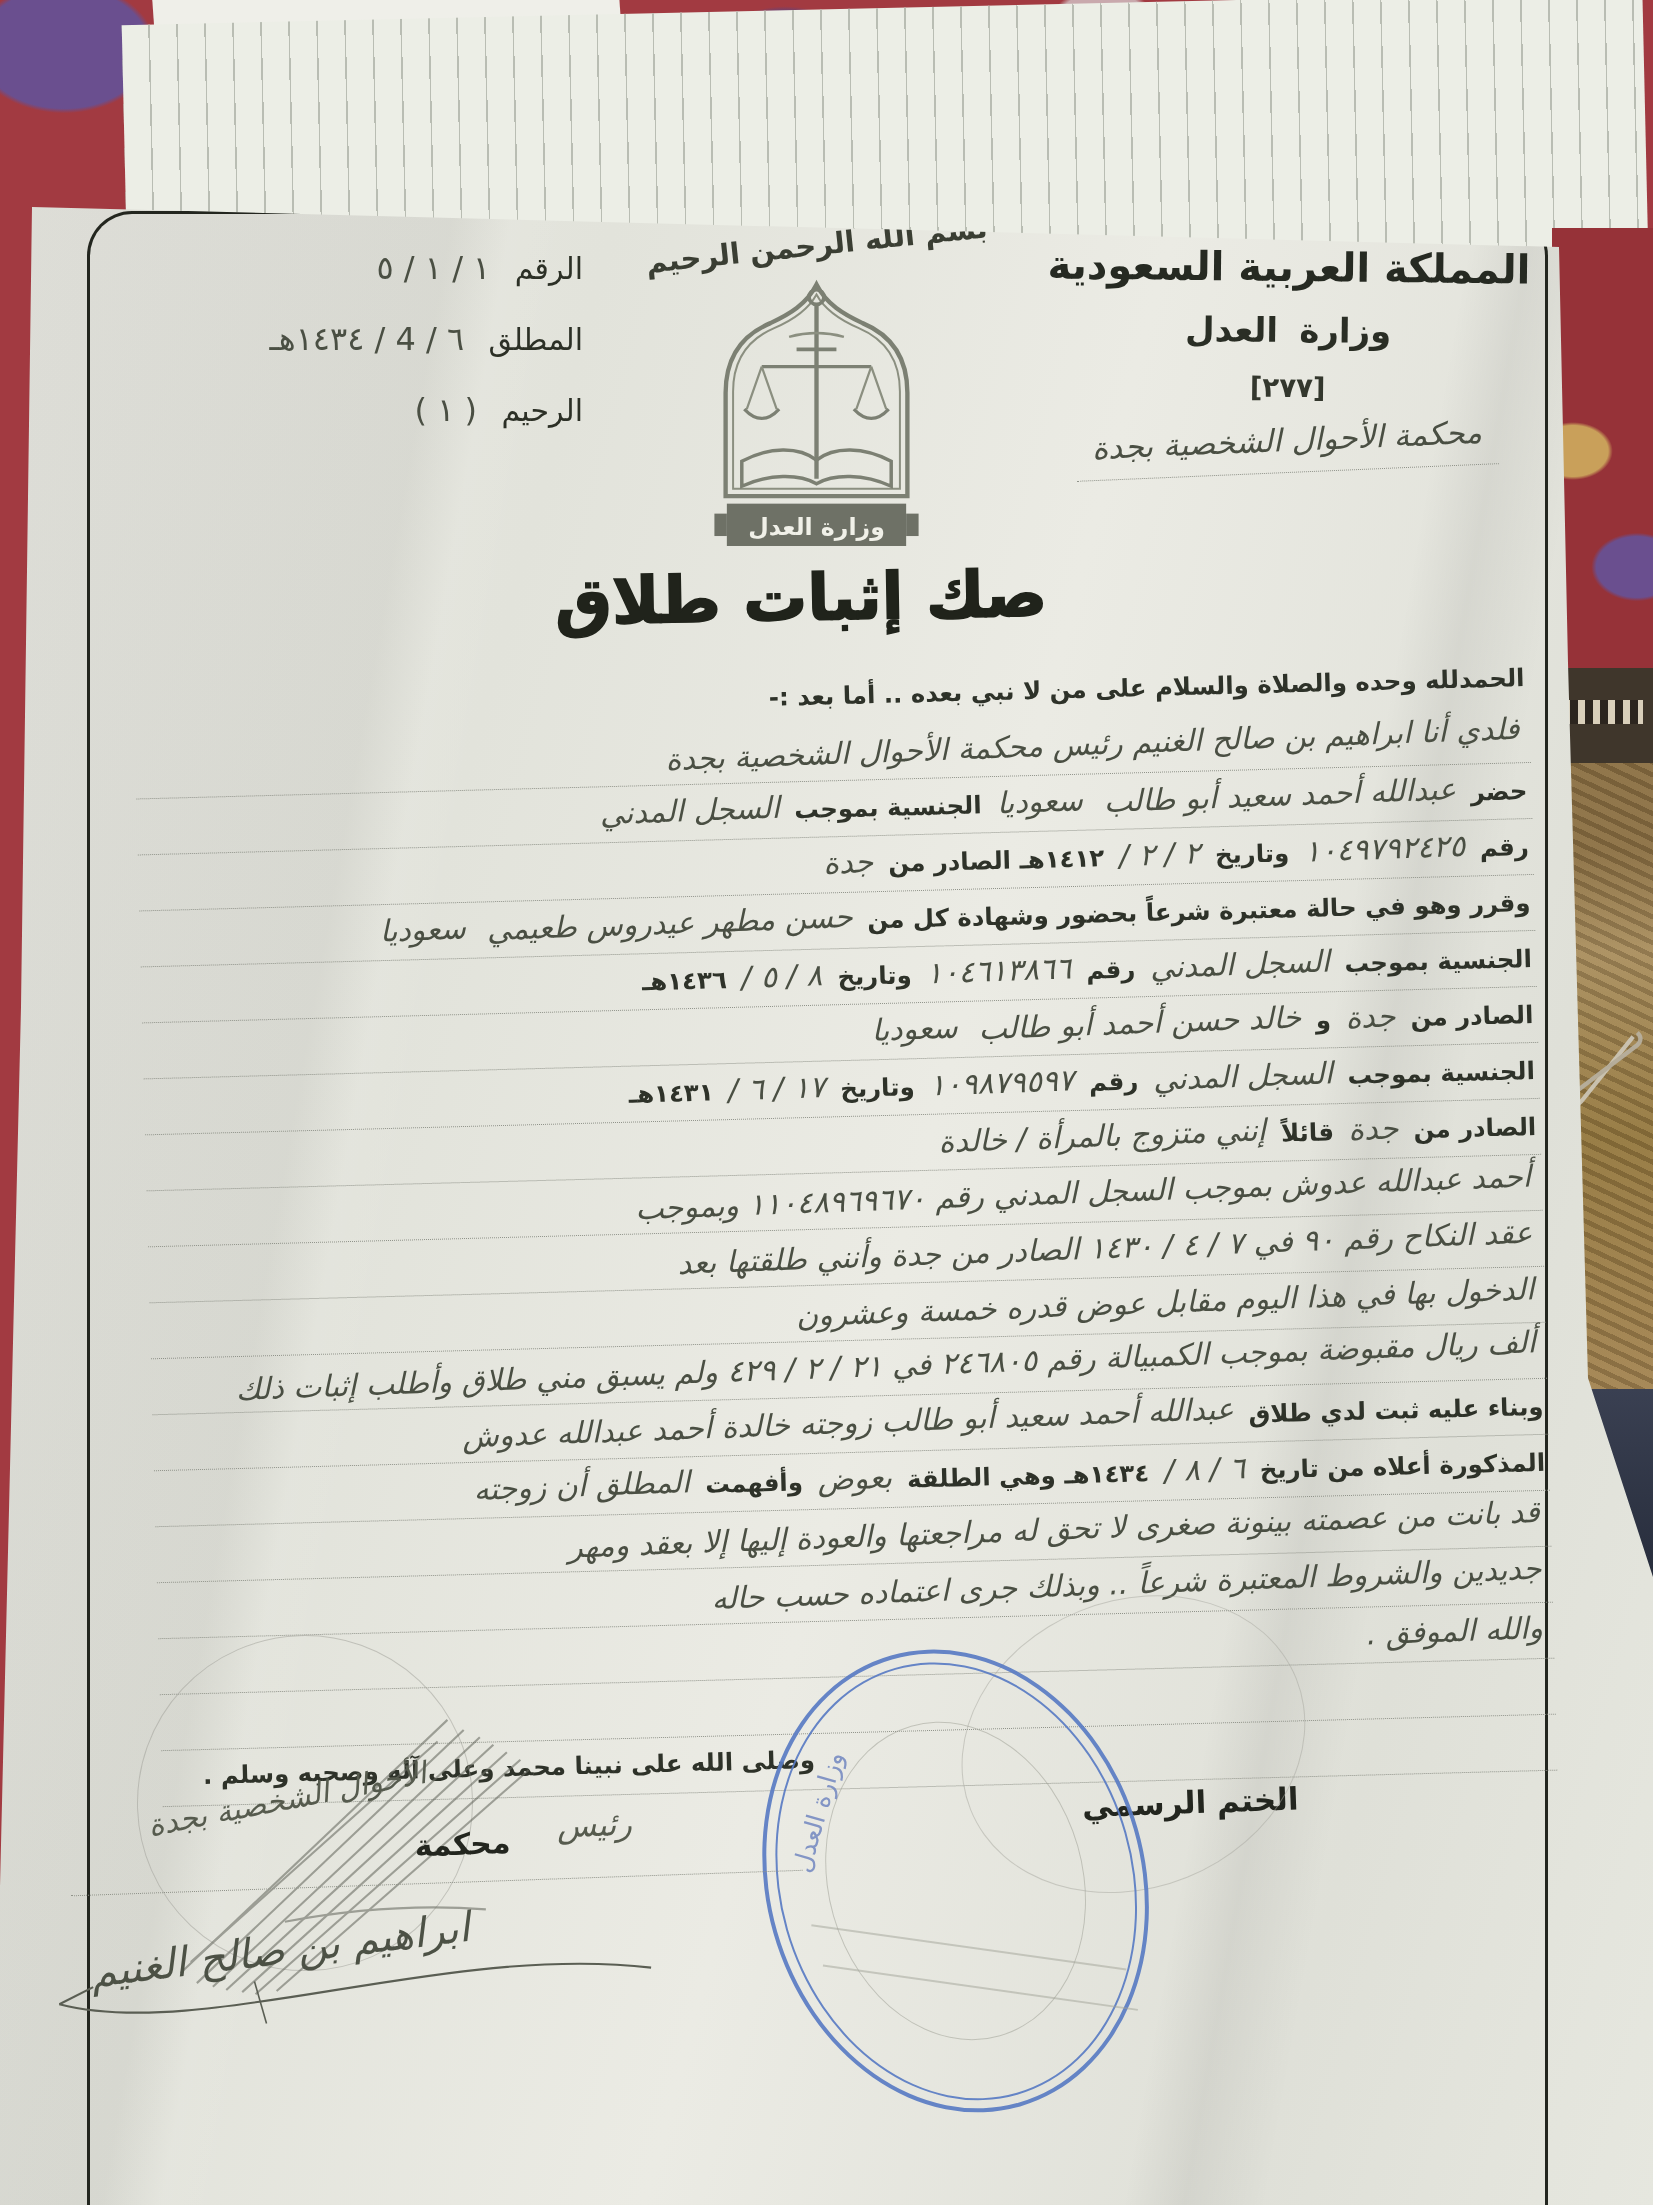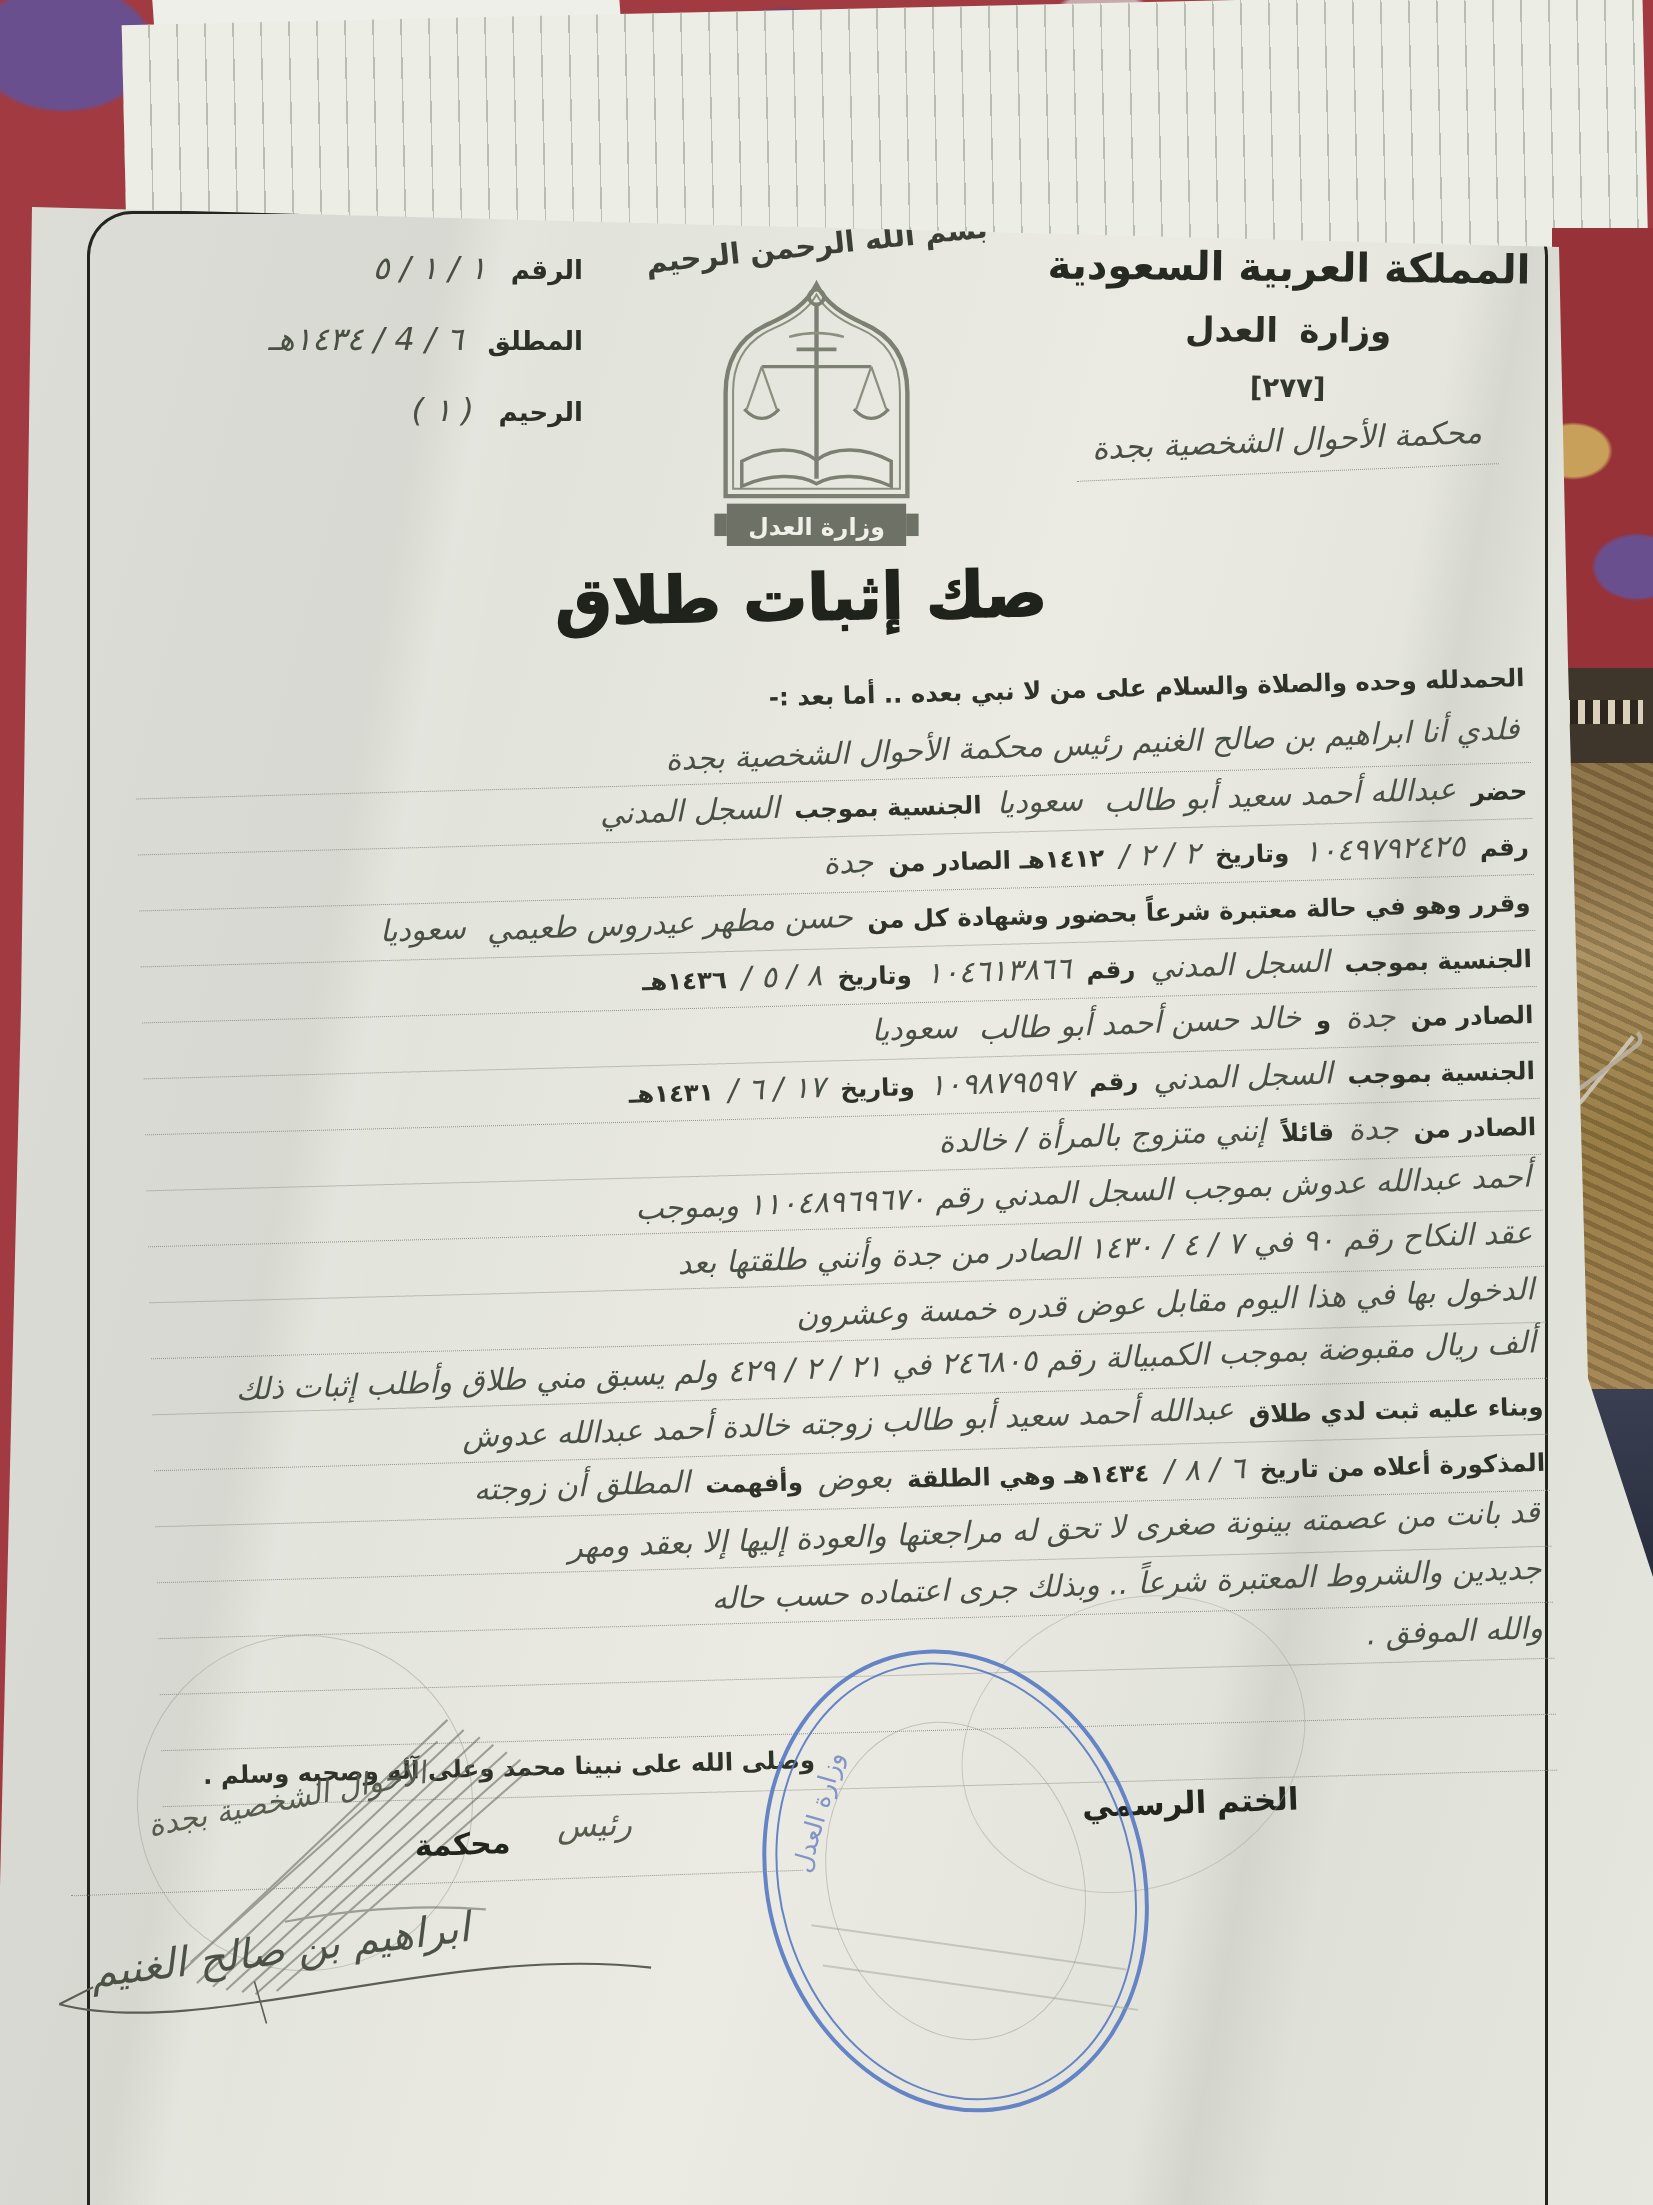"١ / ١ / ٥" .meta-value { font-style: italic -> none }
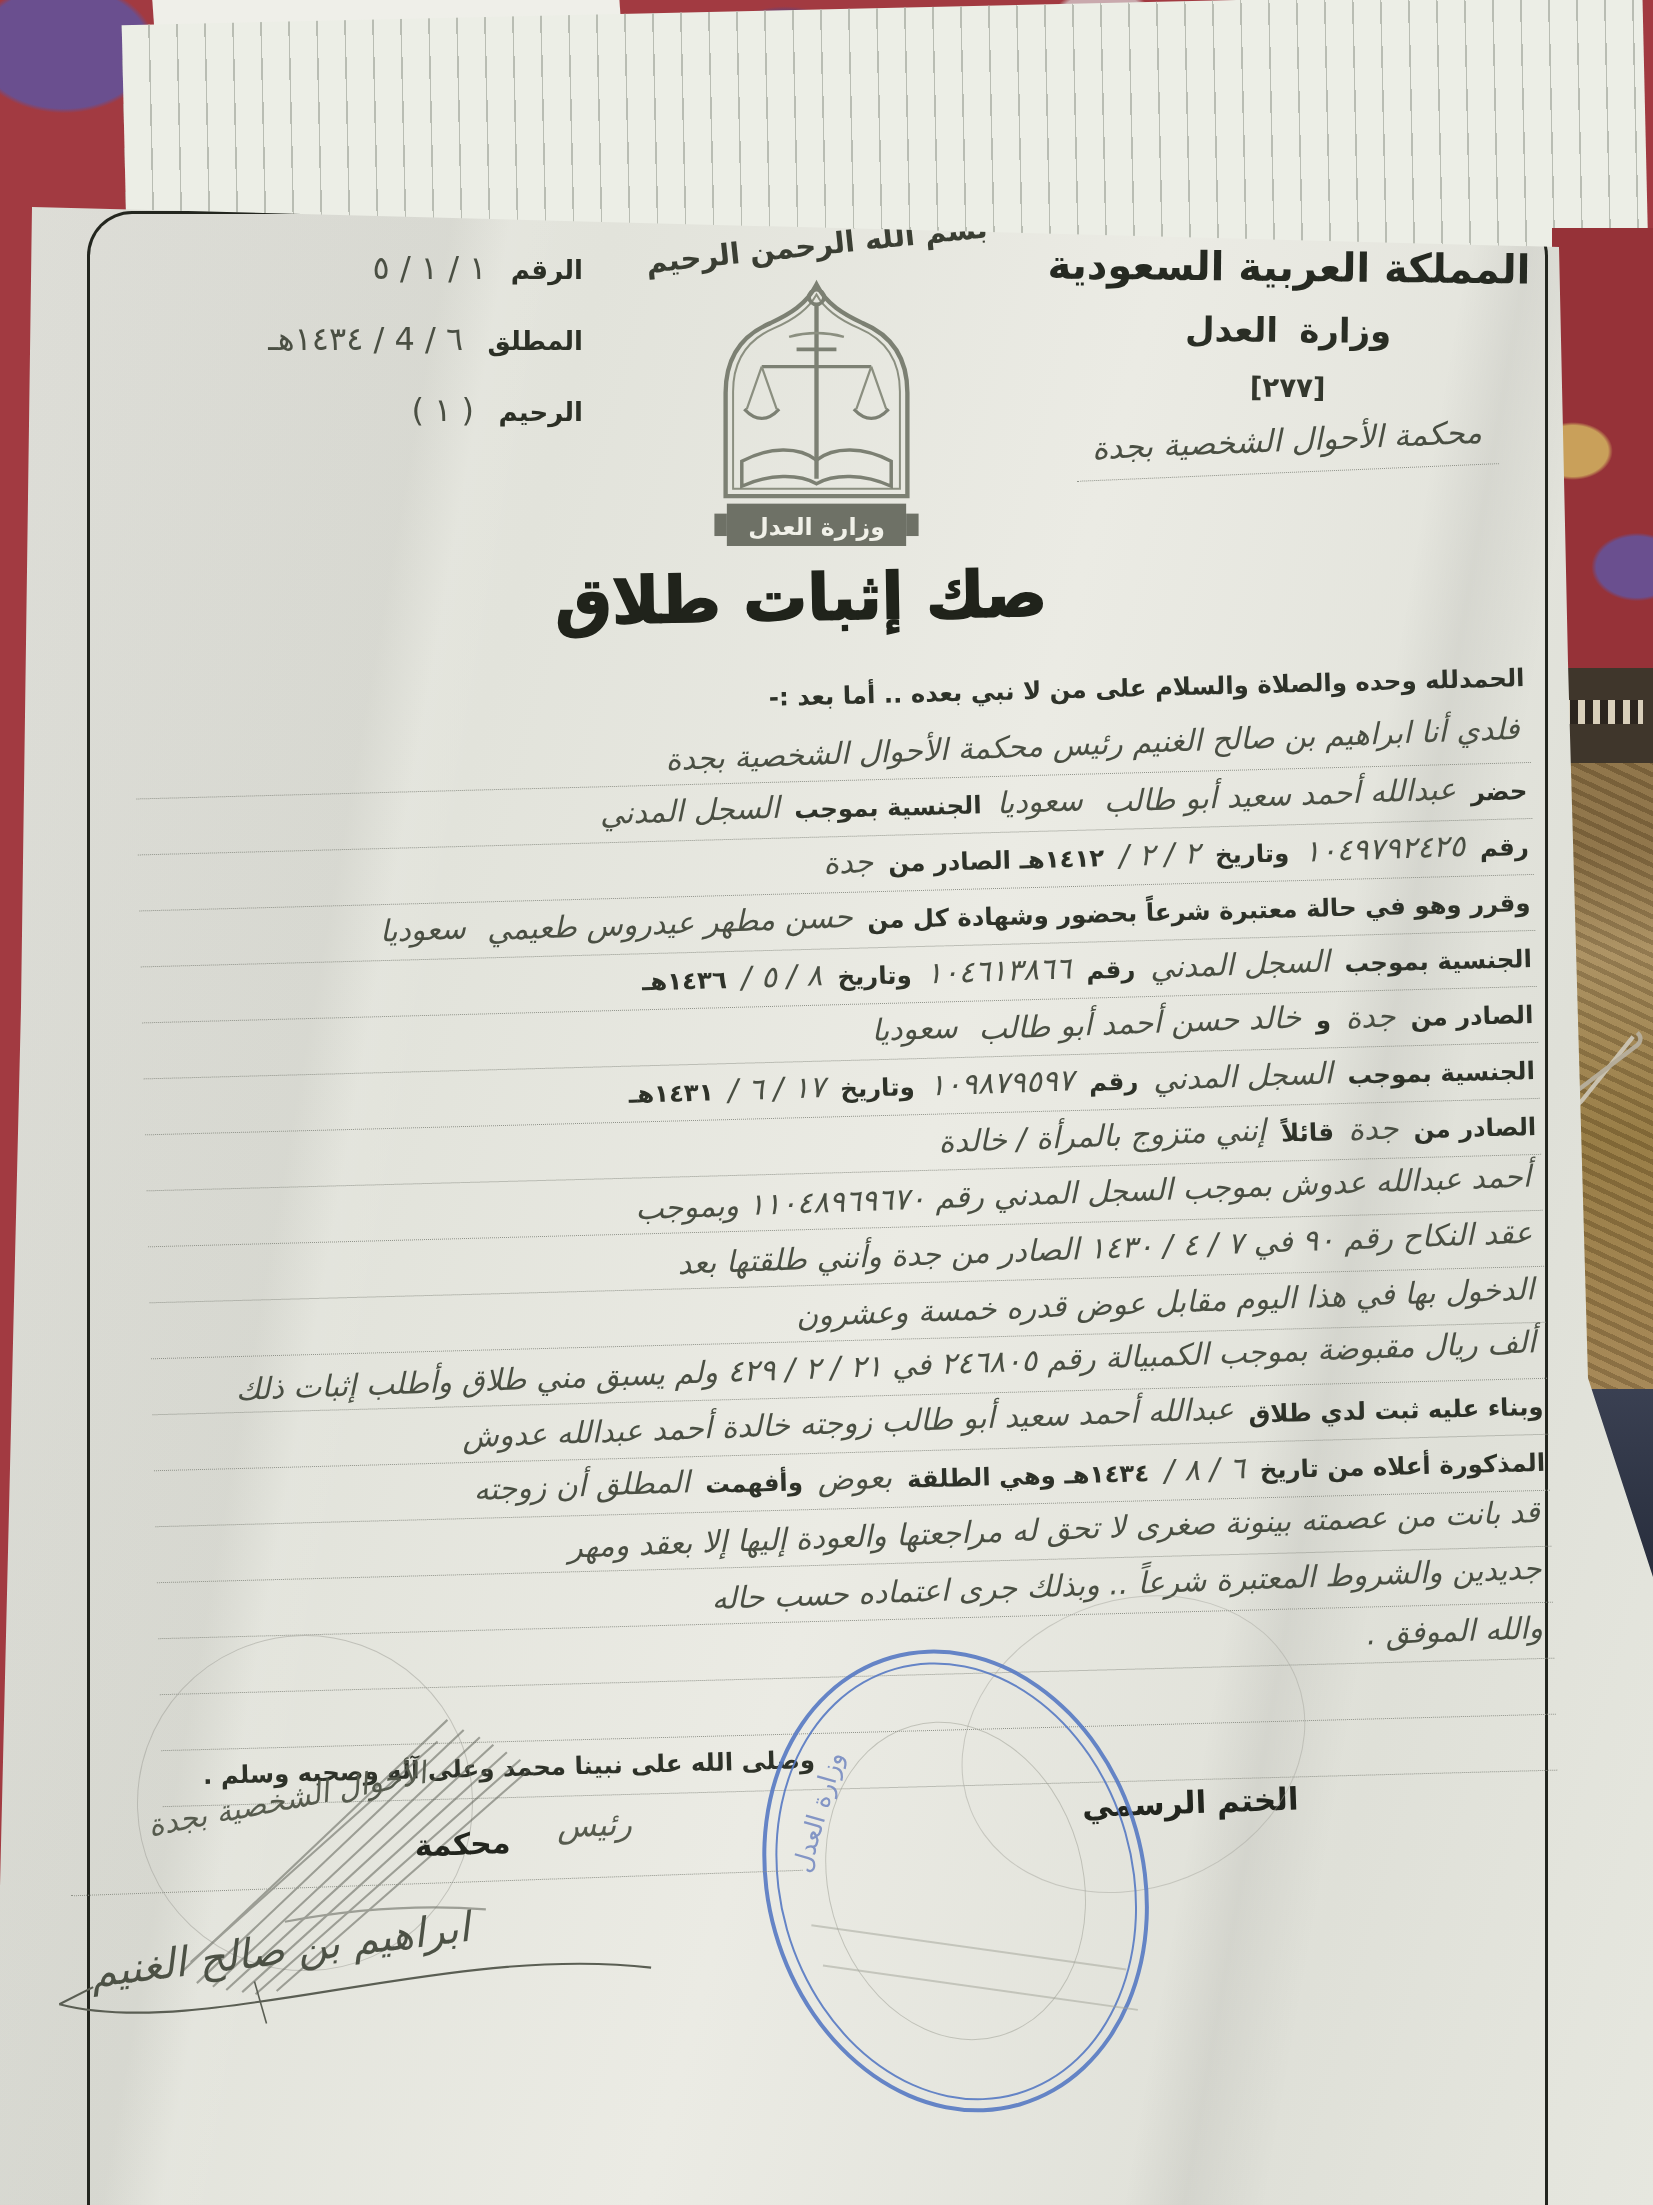"الرقم" .meta-label { font-size: 26px -> 30px; font-weight: 700 -> 400 }
